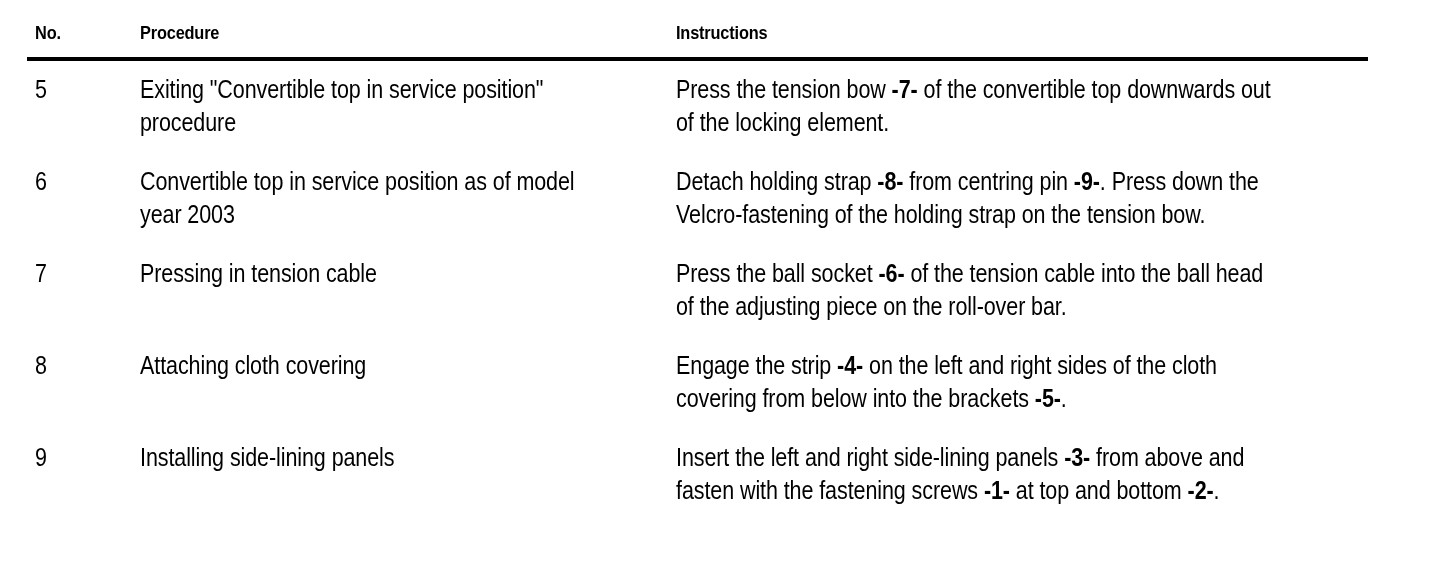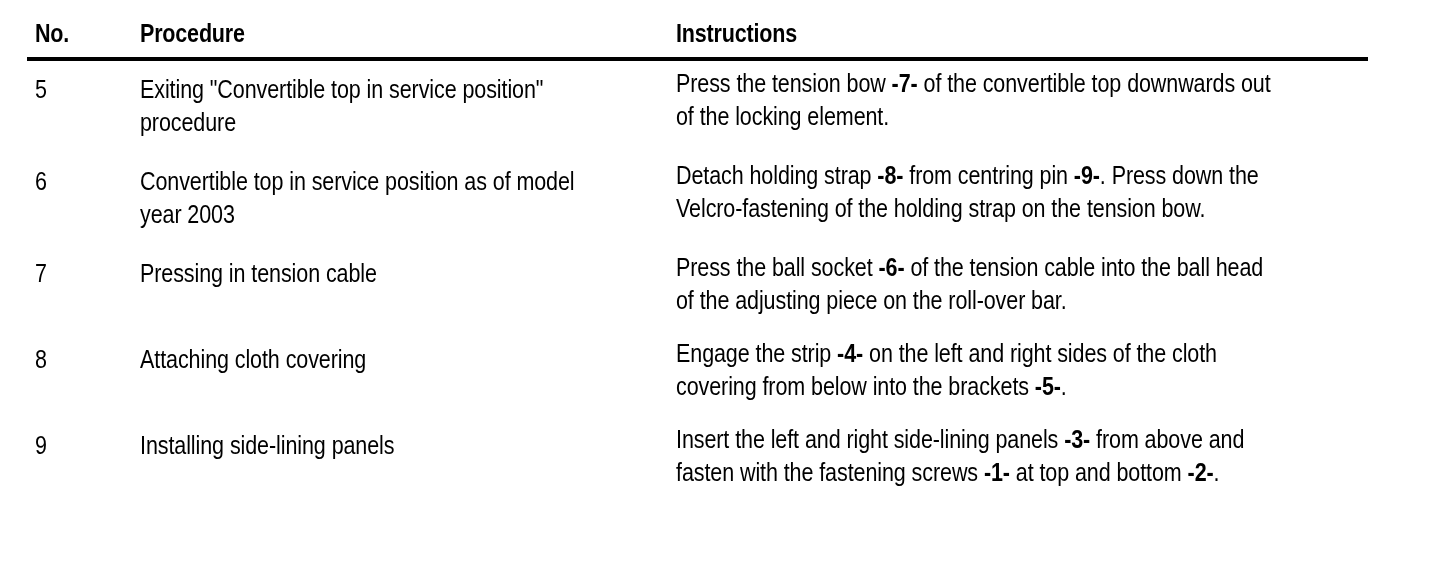"No." thead th { font-size: 25px -> 19px }
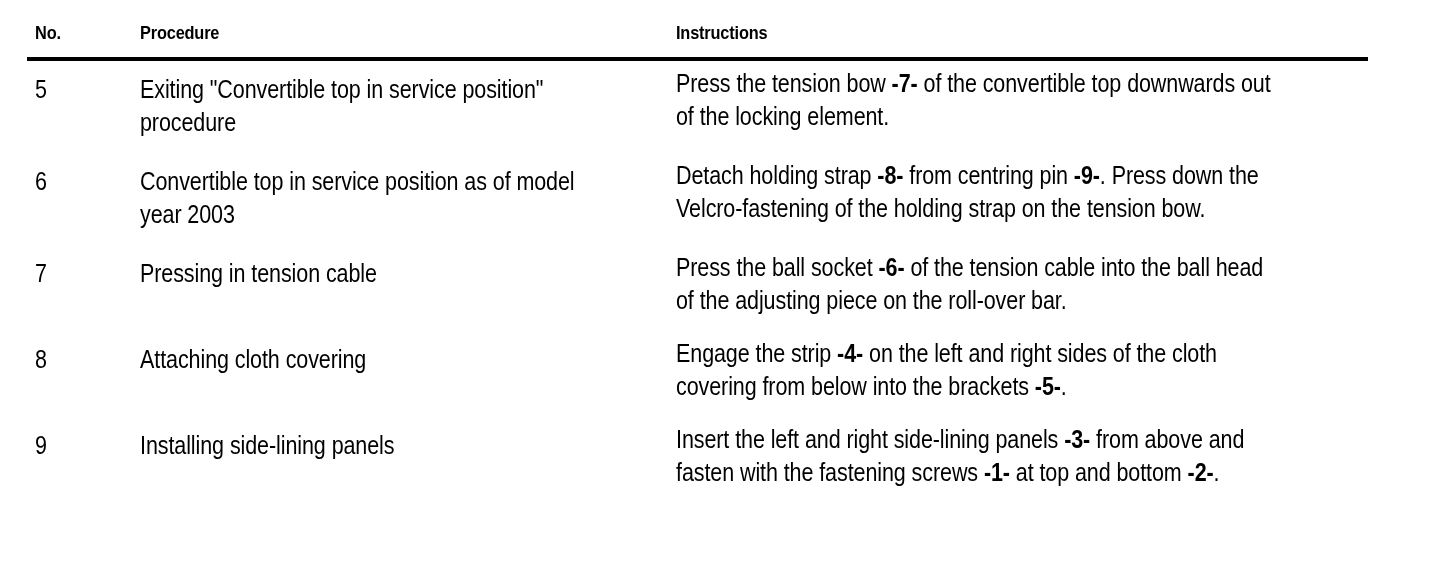"Press the tension bow -7-" tbody td.cell-instr { padding-top: 6px -> 12px }
